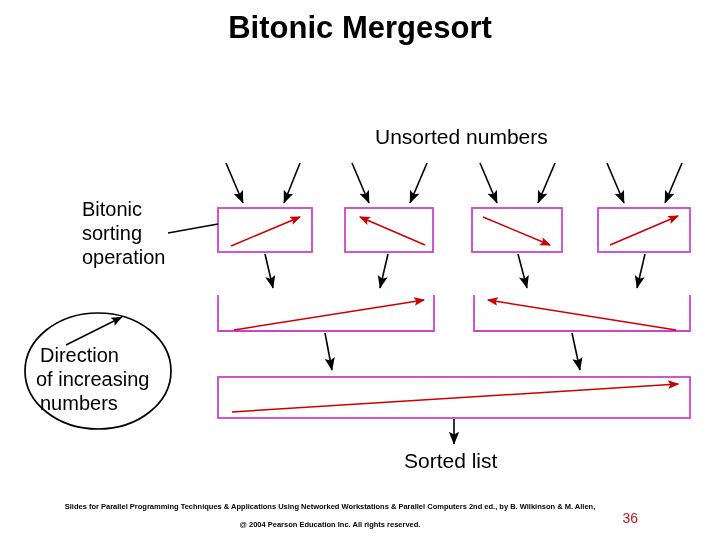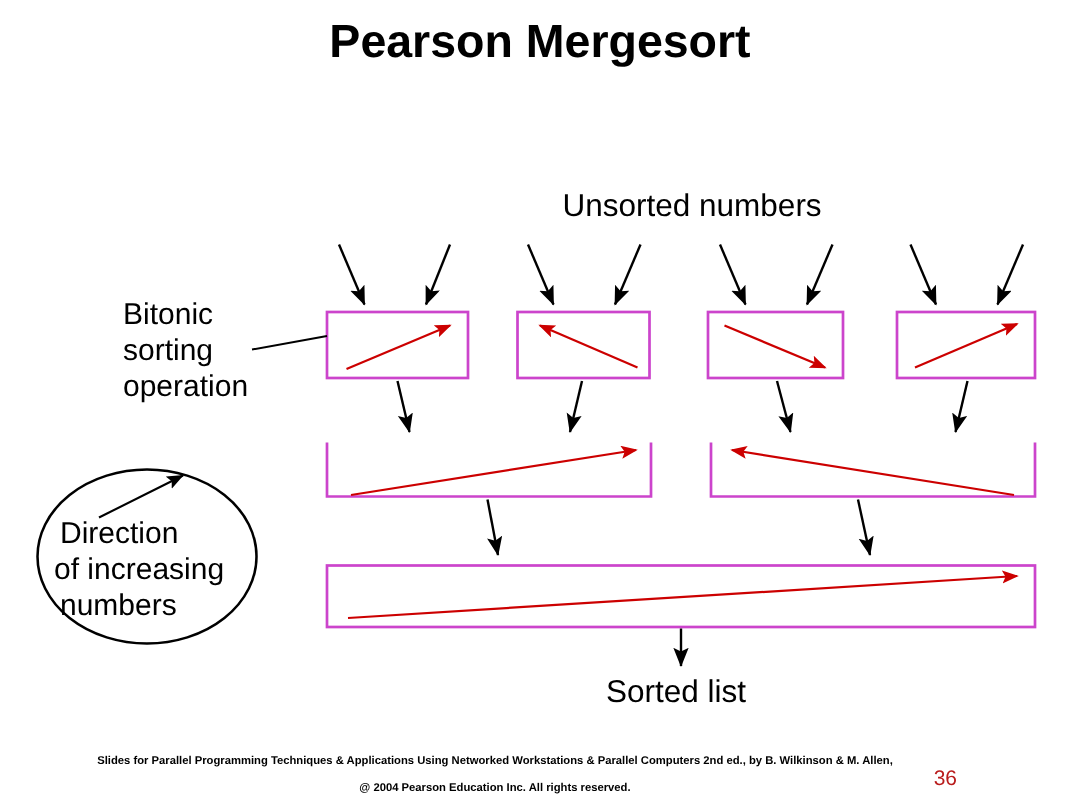"Pearson Mergesort" div.slide-title { text: Pearson -> Bitonic }
